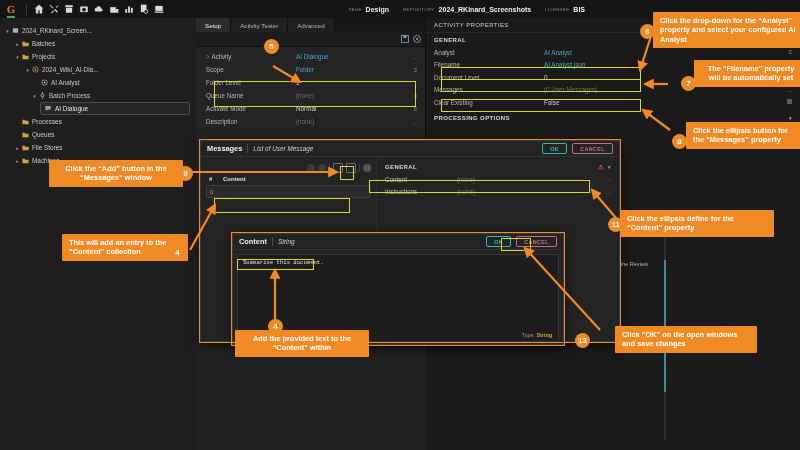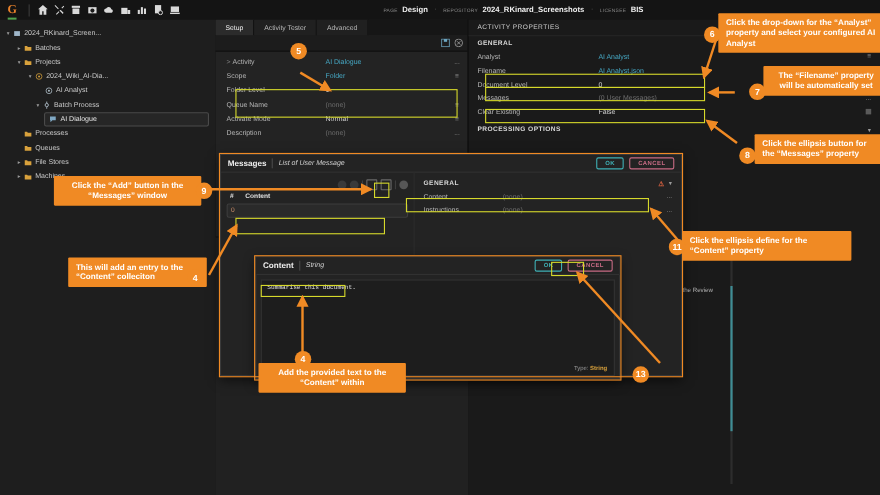"Click “OK” on the open" div.callout { html: none -> <div>Click “OK” on the open windows and save changes</div> }
